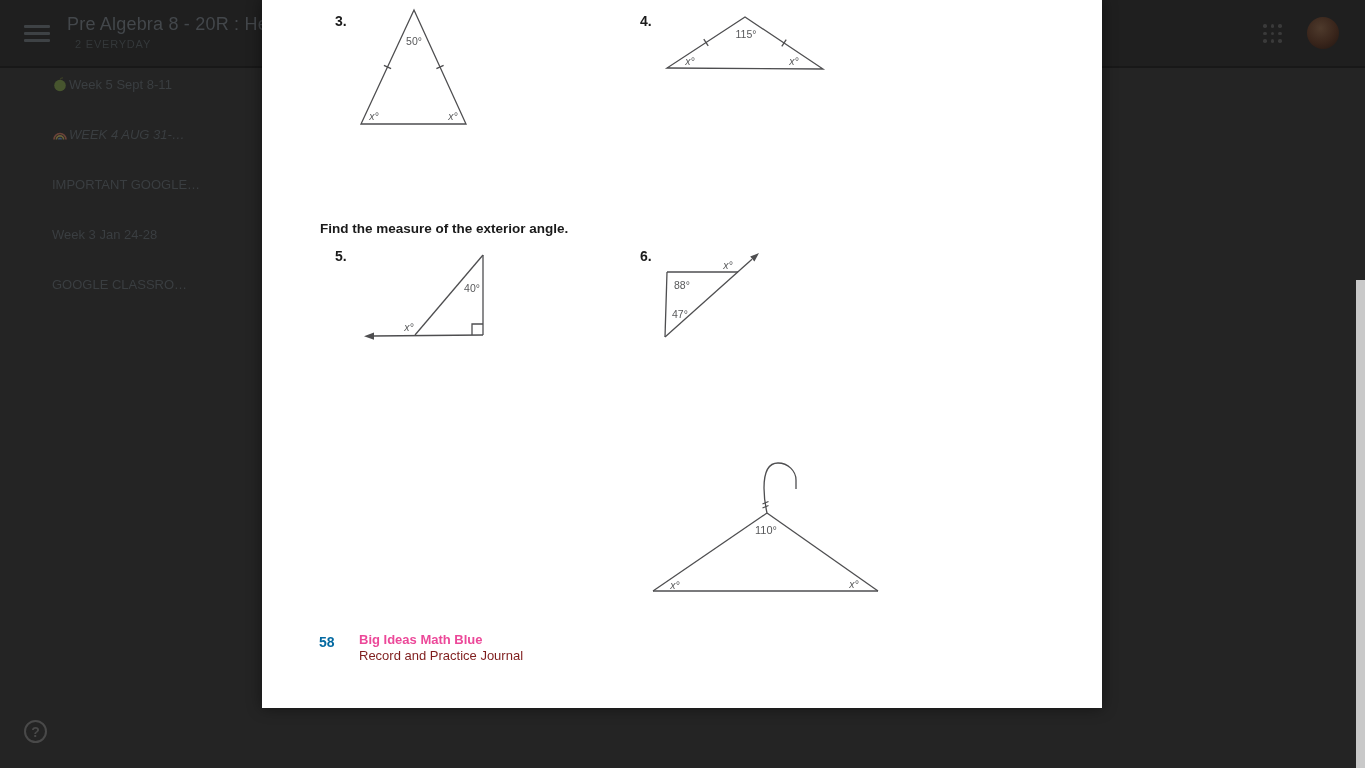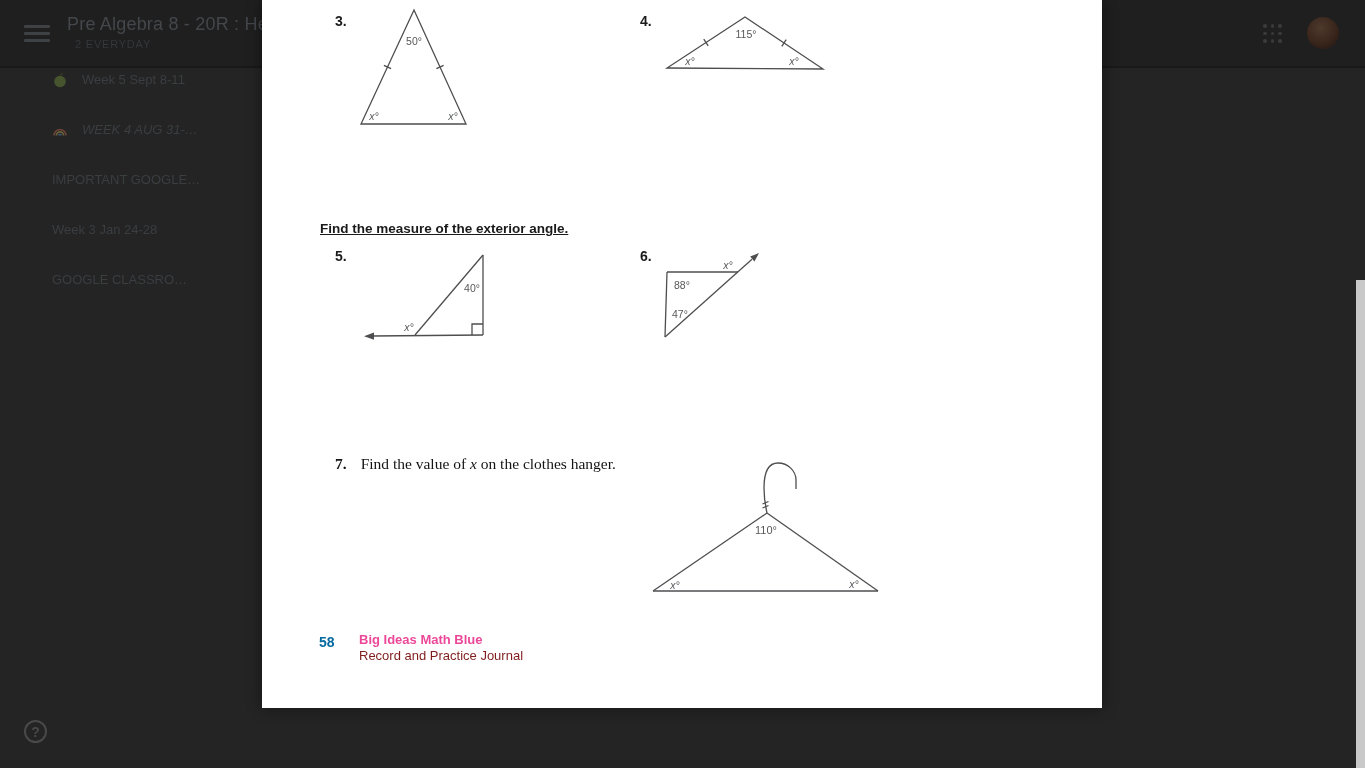"Week 5 Sept 8-11" .sidebar-item { align-items: flex-start -> flex-end; gap: 14px -> 1px }
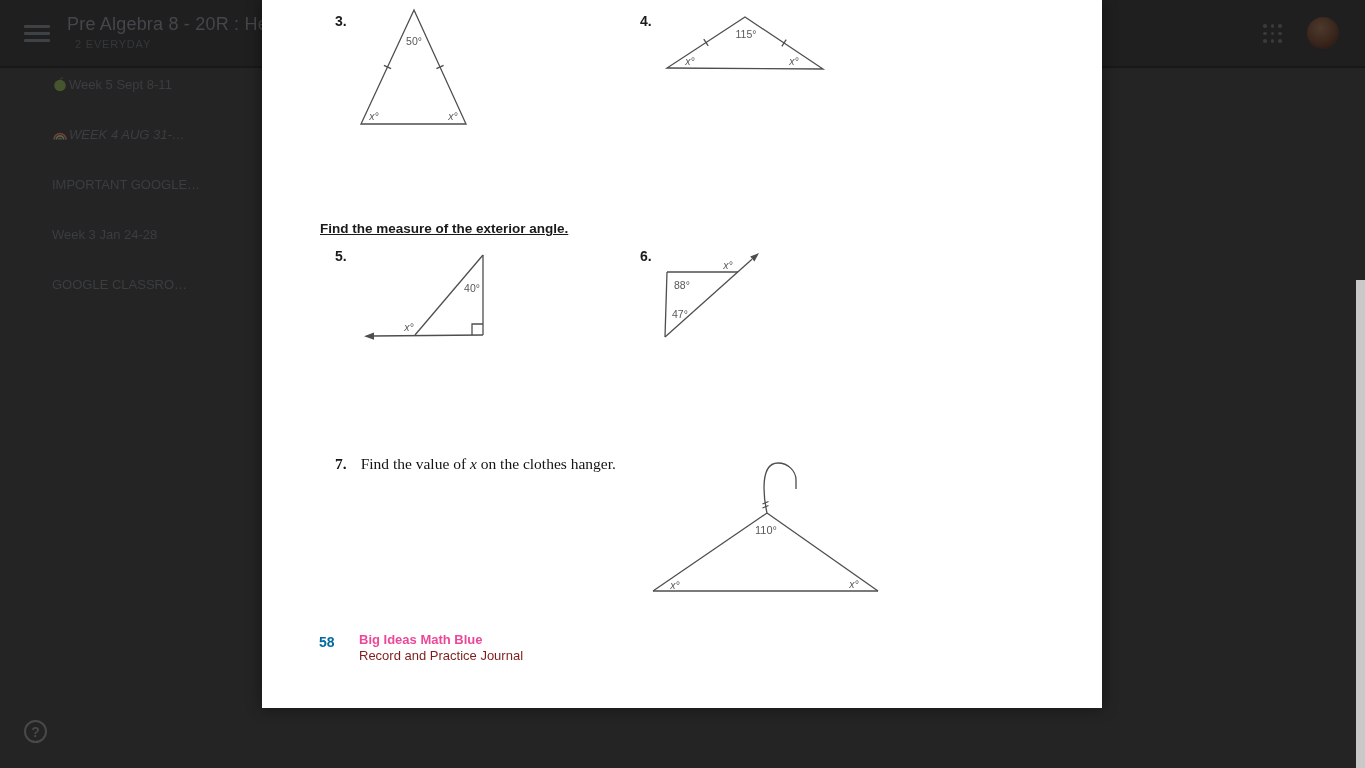"Find the measure of the" .section-heading { text-decoration: underline -> none }
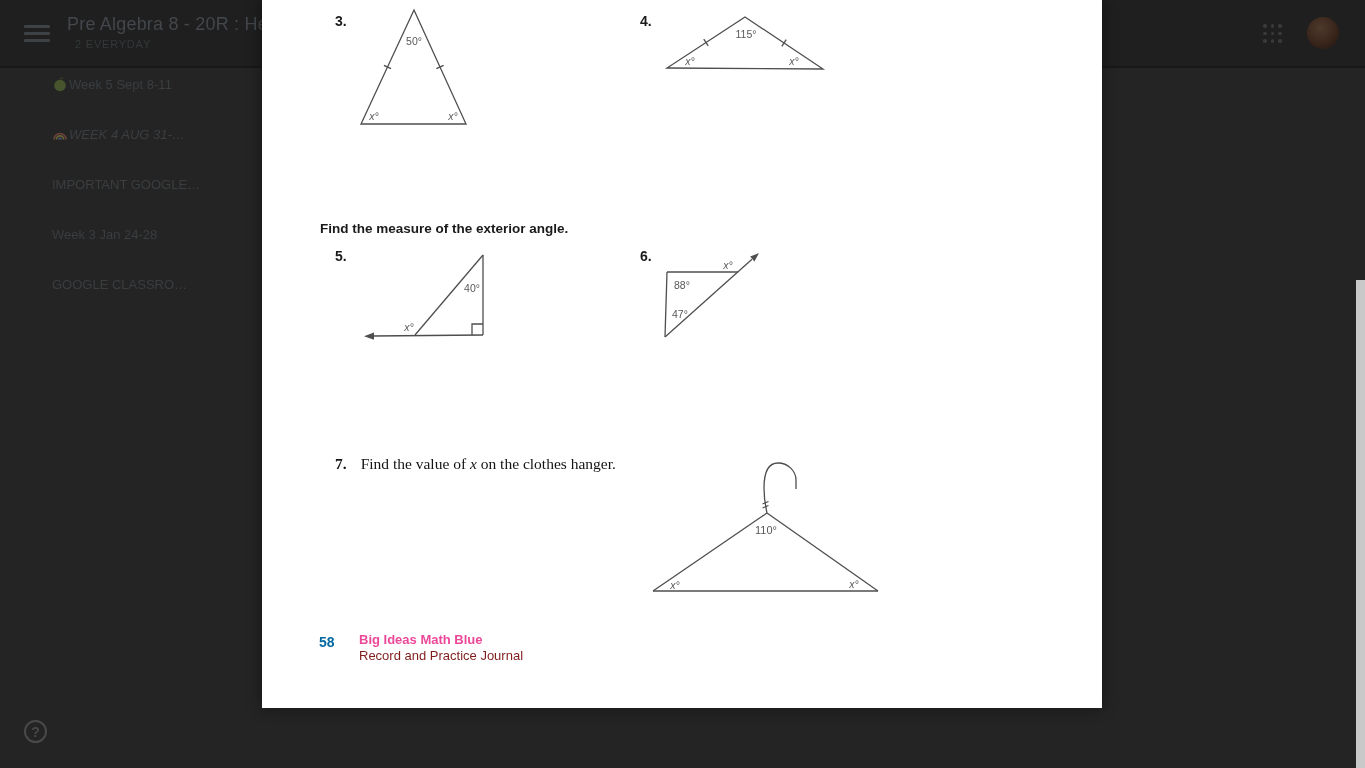"7. Find the value of" div.serif-line { html: <div> <span>7.</span><span>Find the value of </span><span>x</span><span> on the clothes hanger.</span> </div> -> none }
